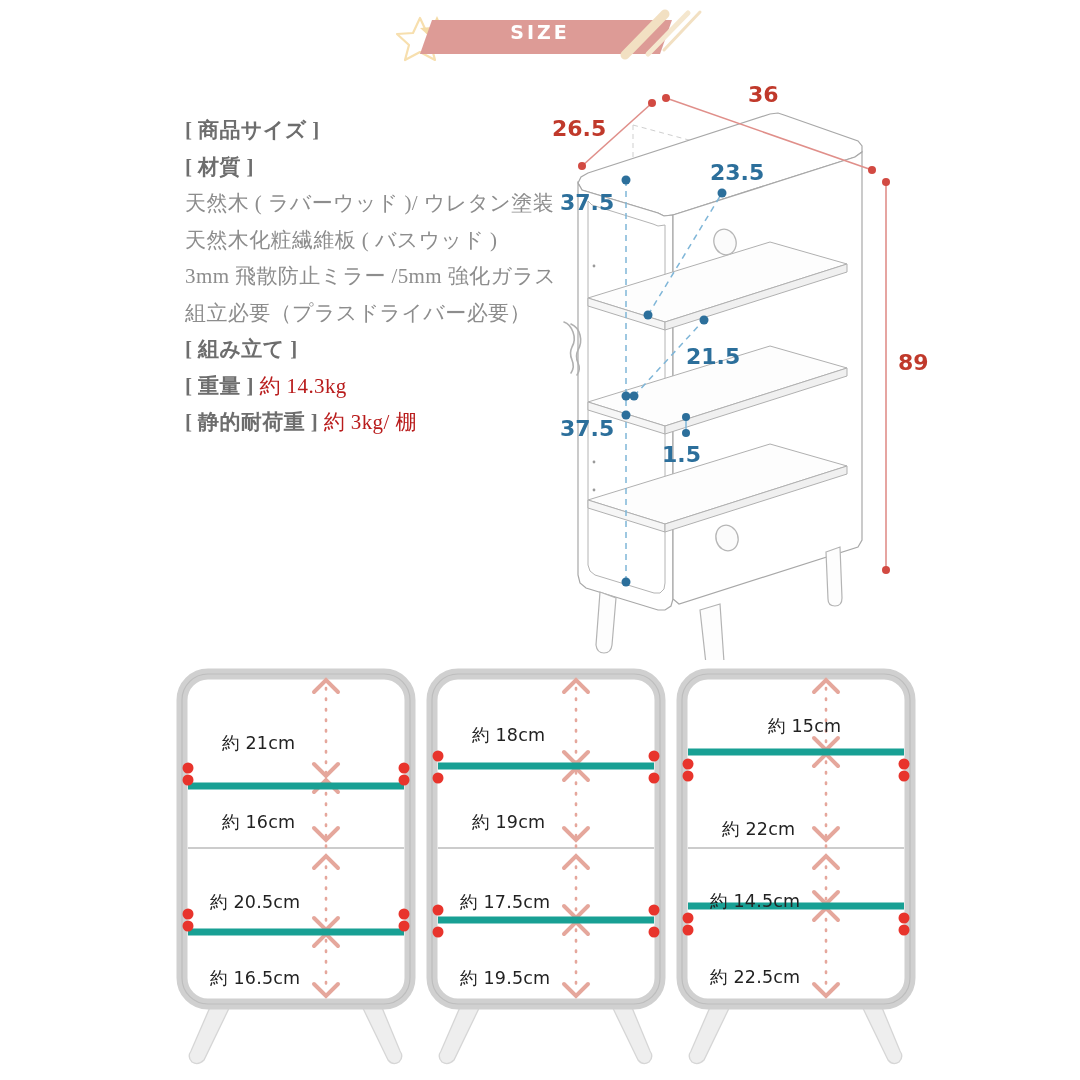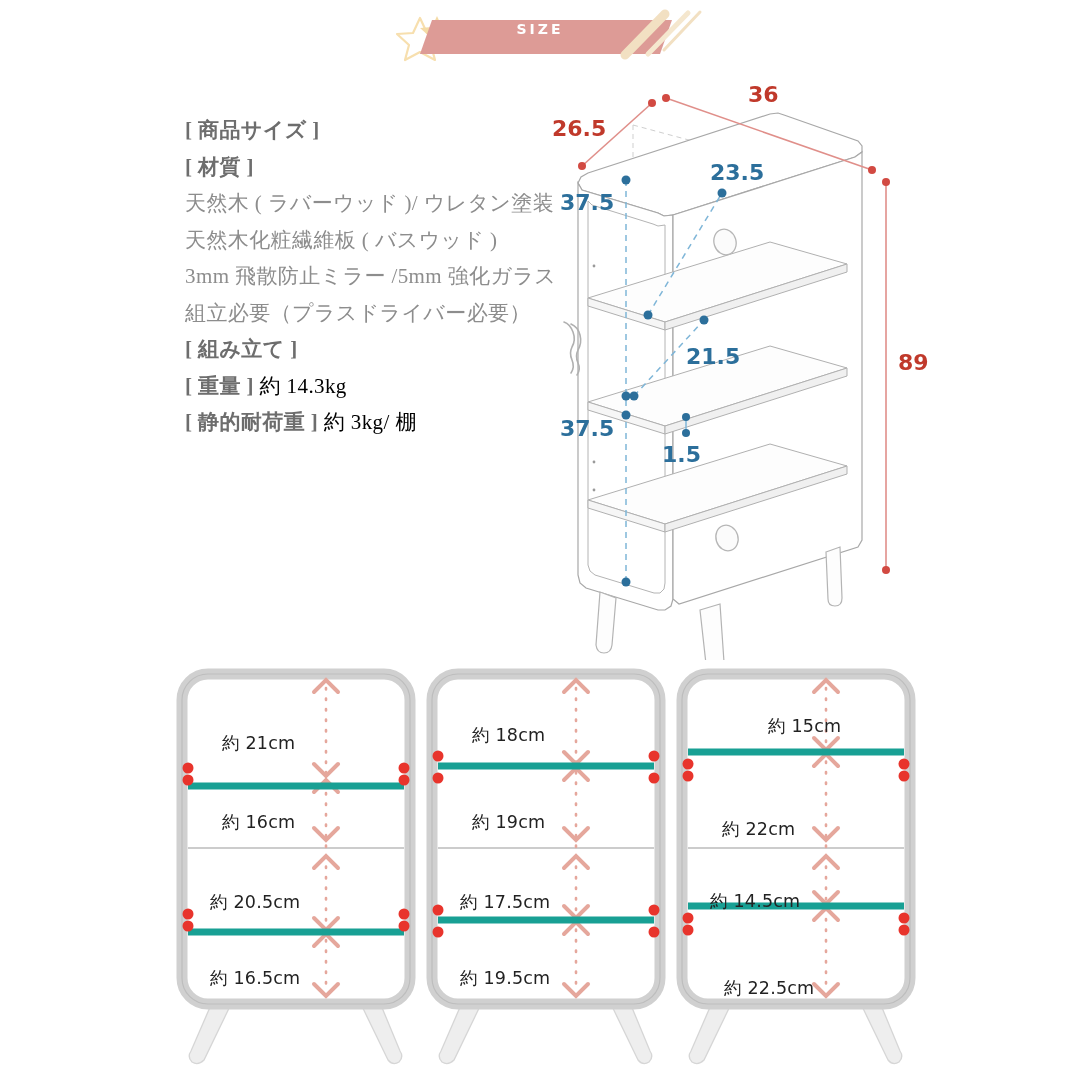"SIZE" #banner-title { font-size: 14px -> 19px }
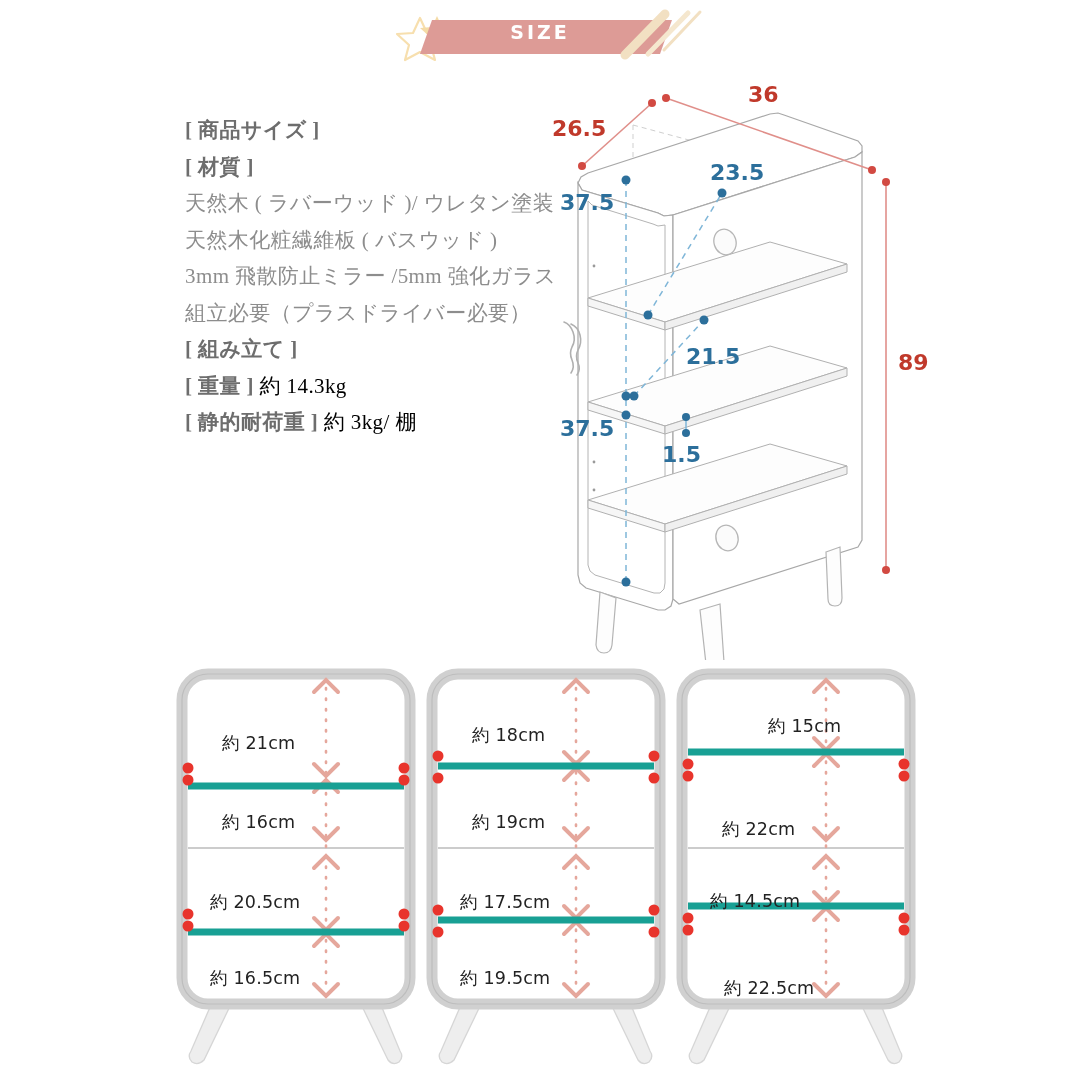"約 14.3kg" .spec-line.bold .plain { color: #000000 -> #b91c1c }
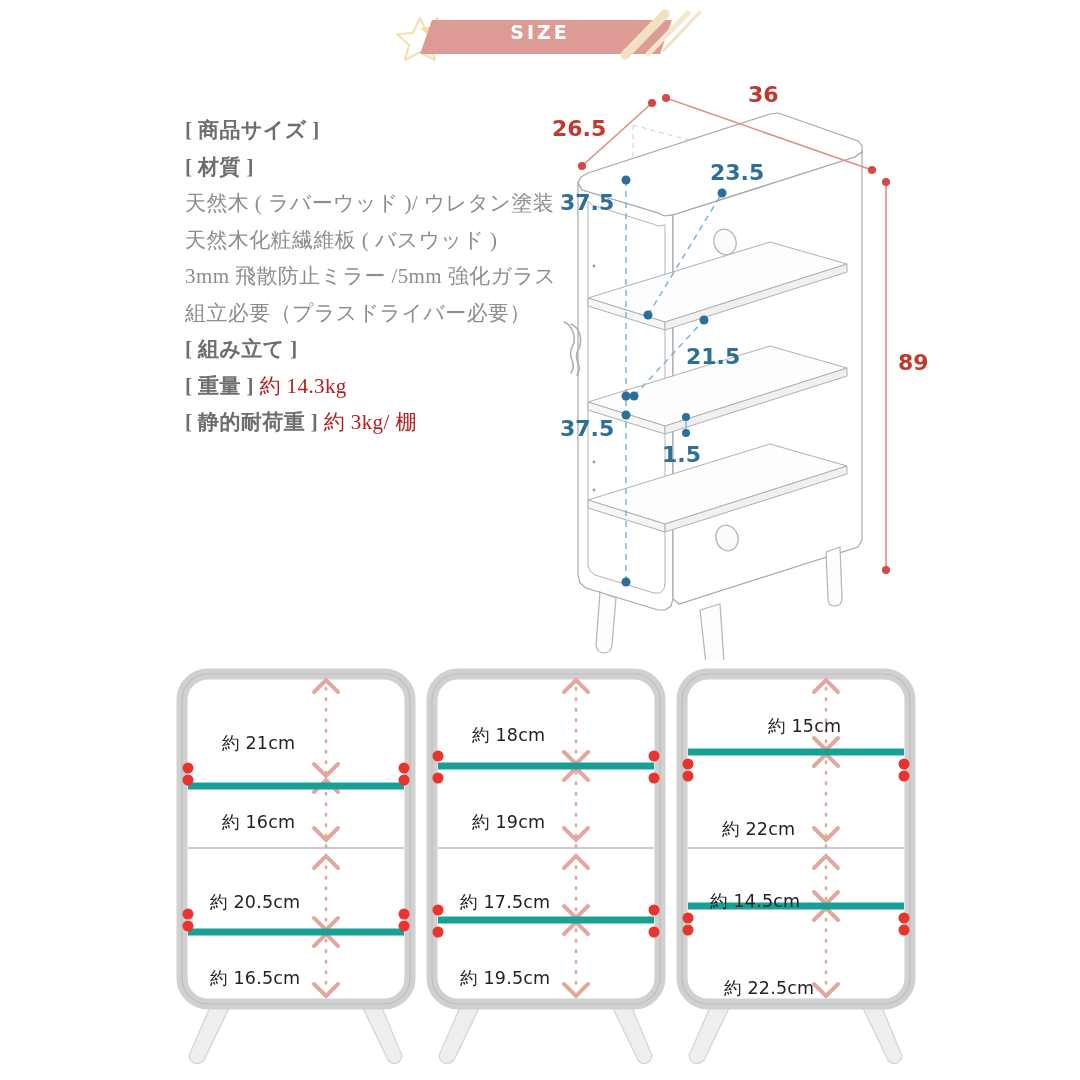"約 22.5cm" div.panel-label { margin-left: 14px -> none; top: 308px -> 297px }
